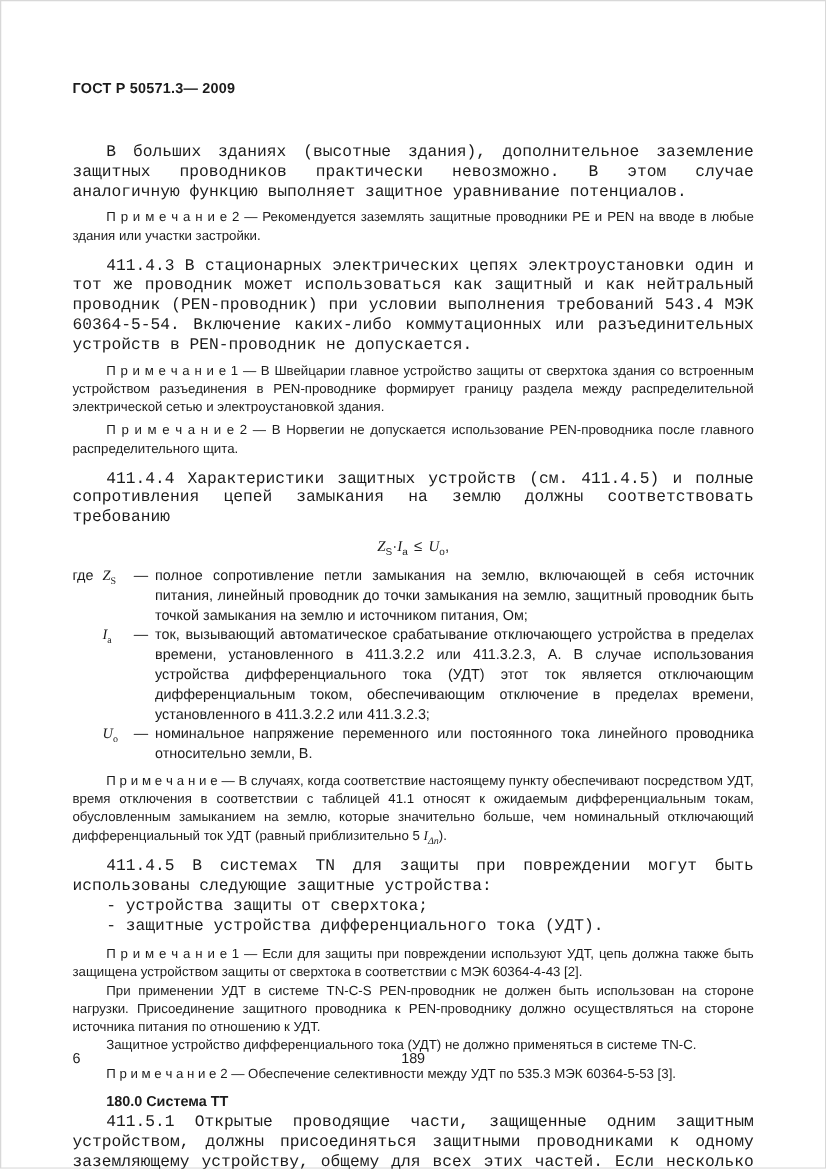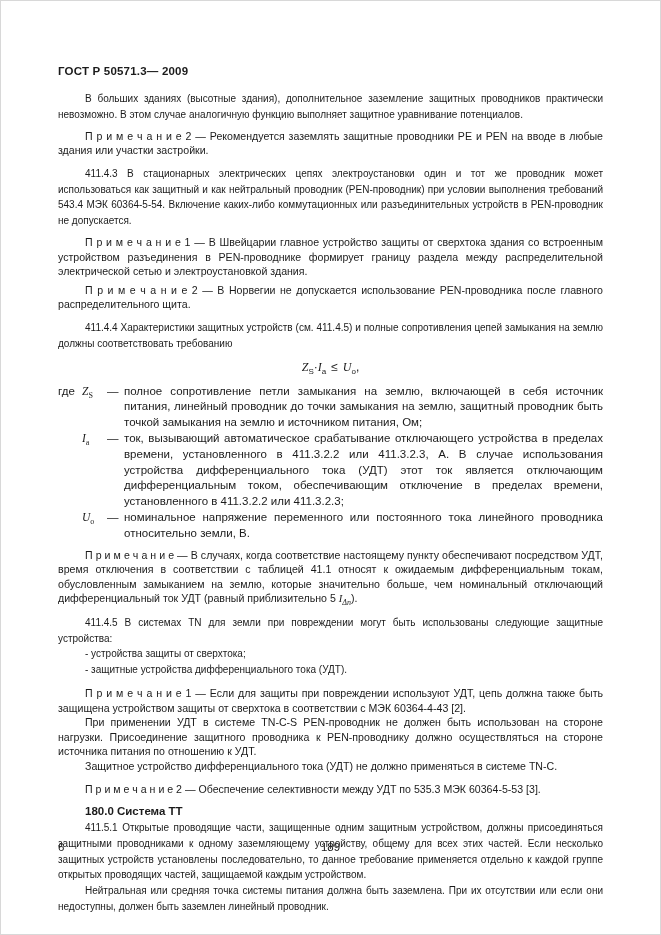"ГОСТ Р 50571.3— 2009" .doc-header { margin-bottom: 14px -> 37px }
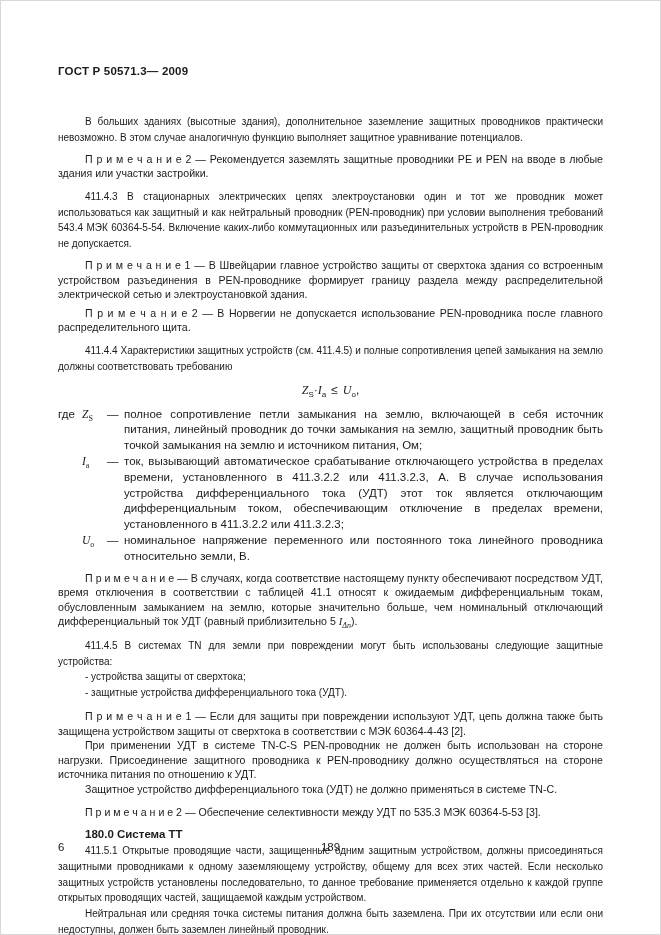"В больших зданиях (высотные здания)," .body { font-family: none -> Liberation Mono, monospace; font-size: 10px -> 13px }
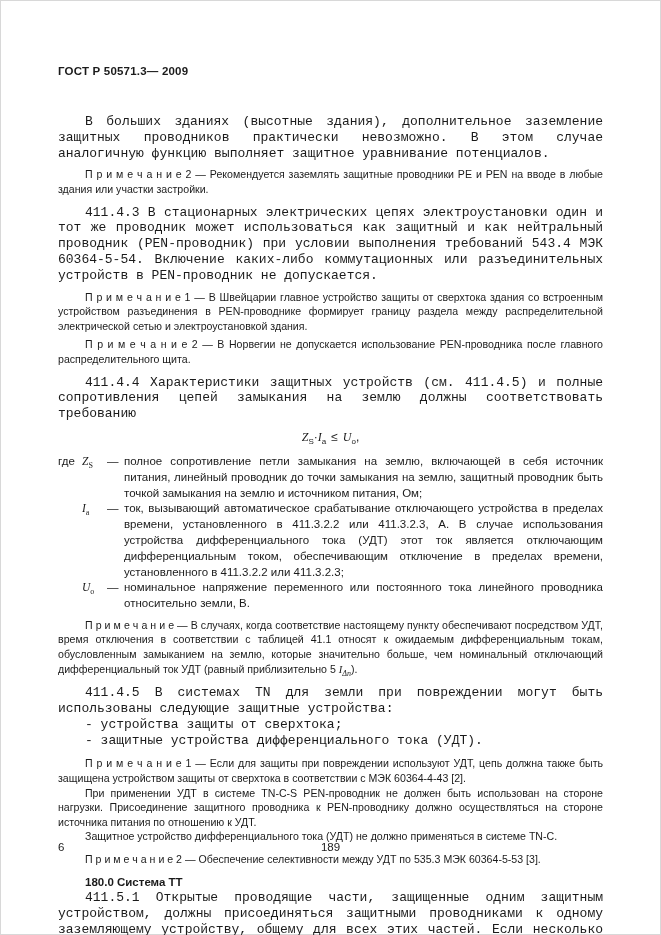"411.4.5 В системах TN для" p.body { text: земли -> защиты }
